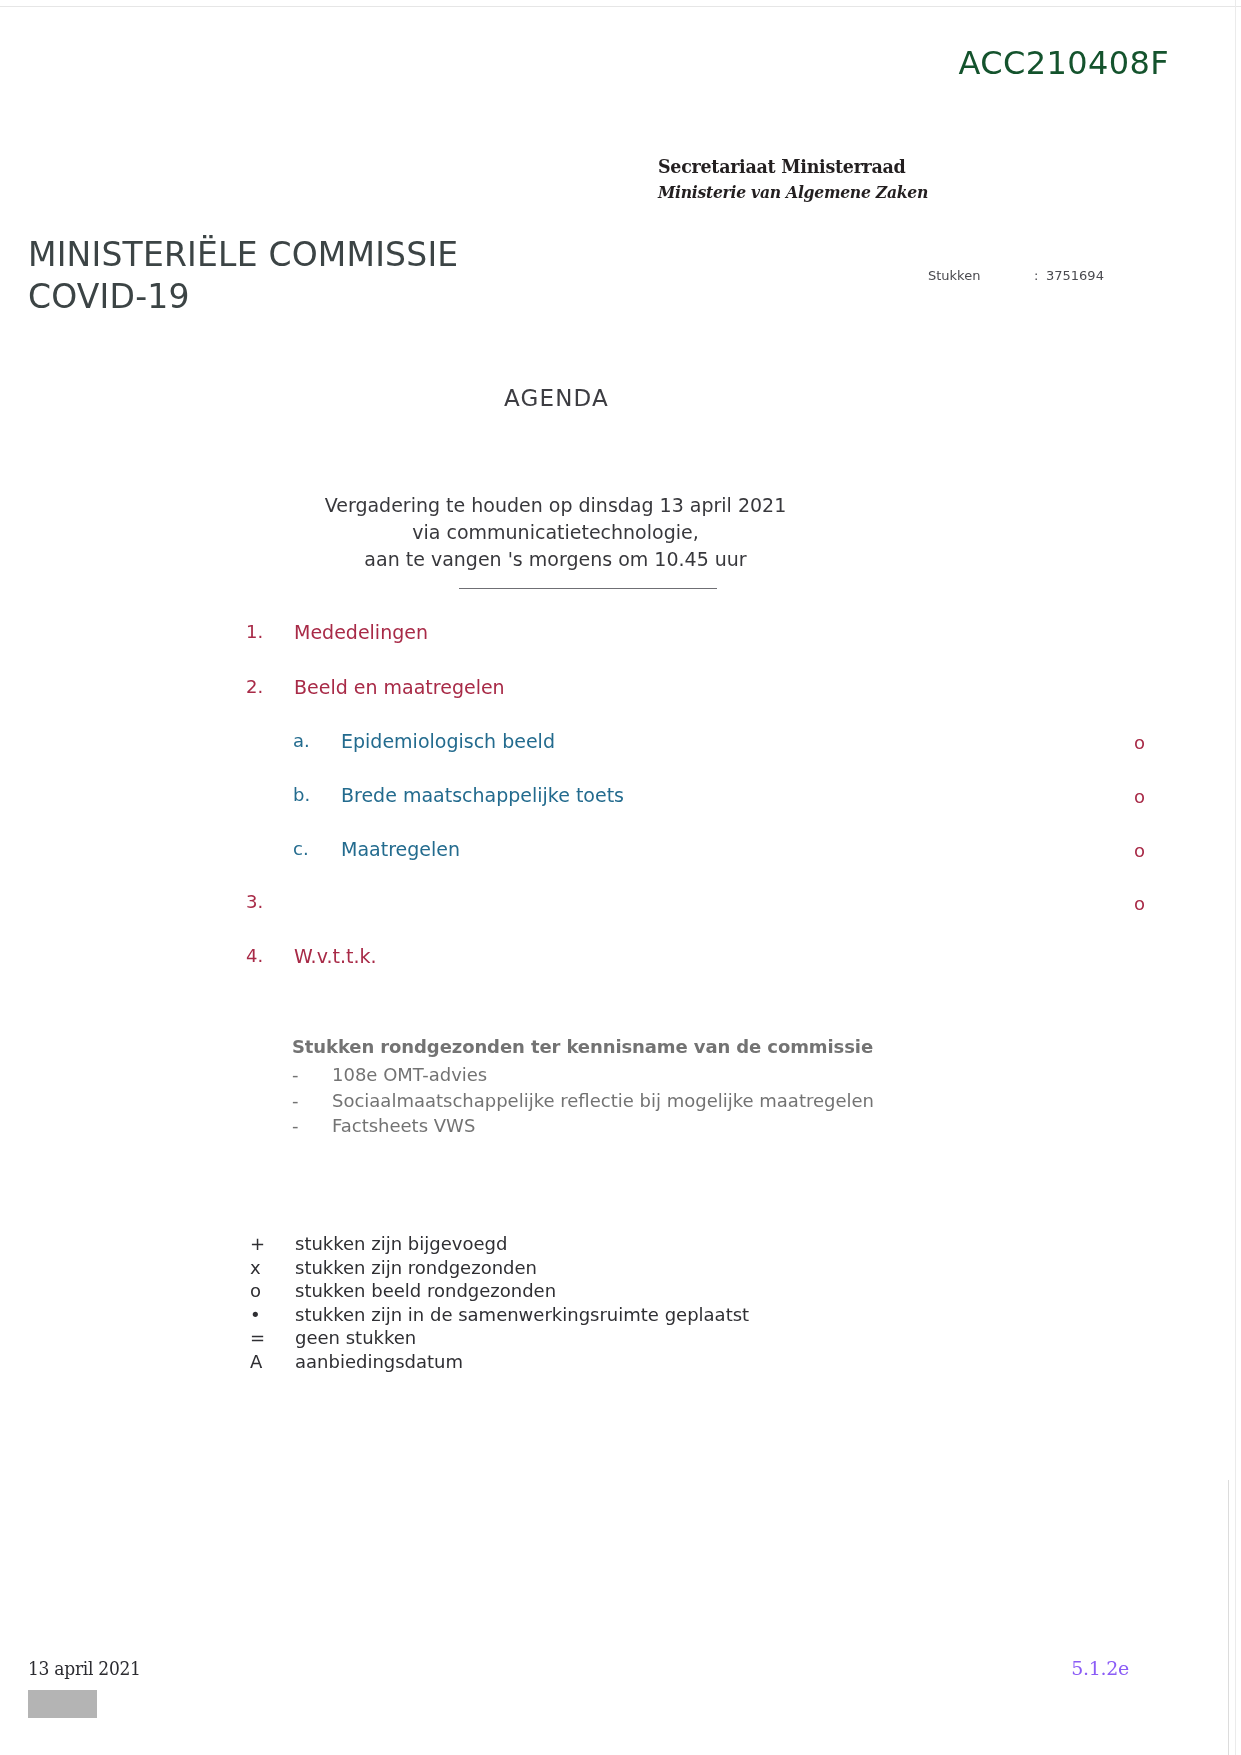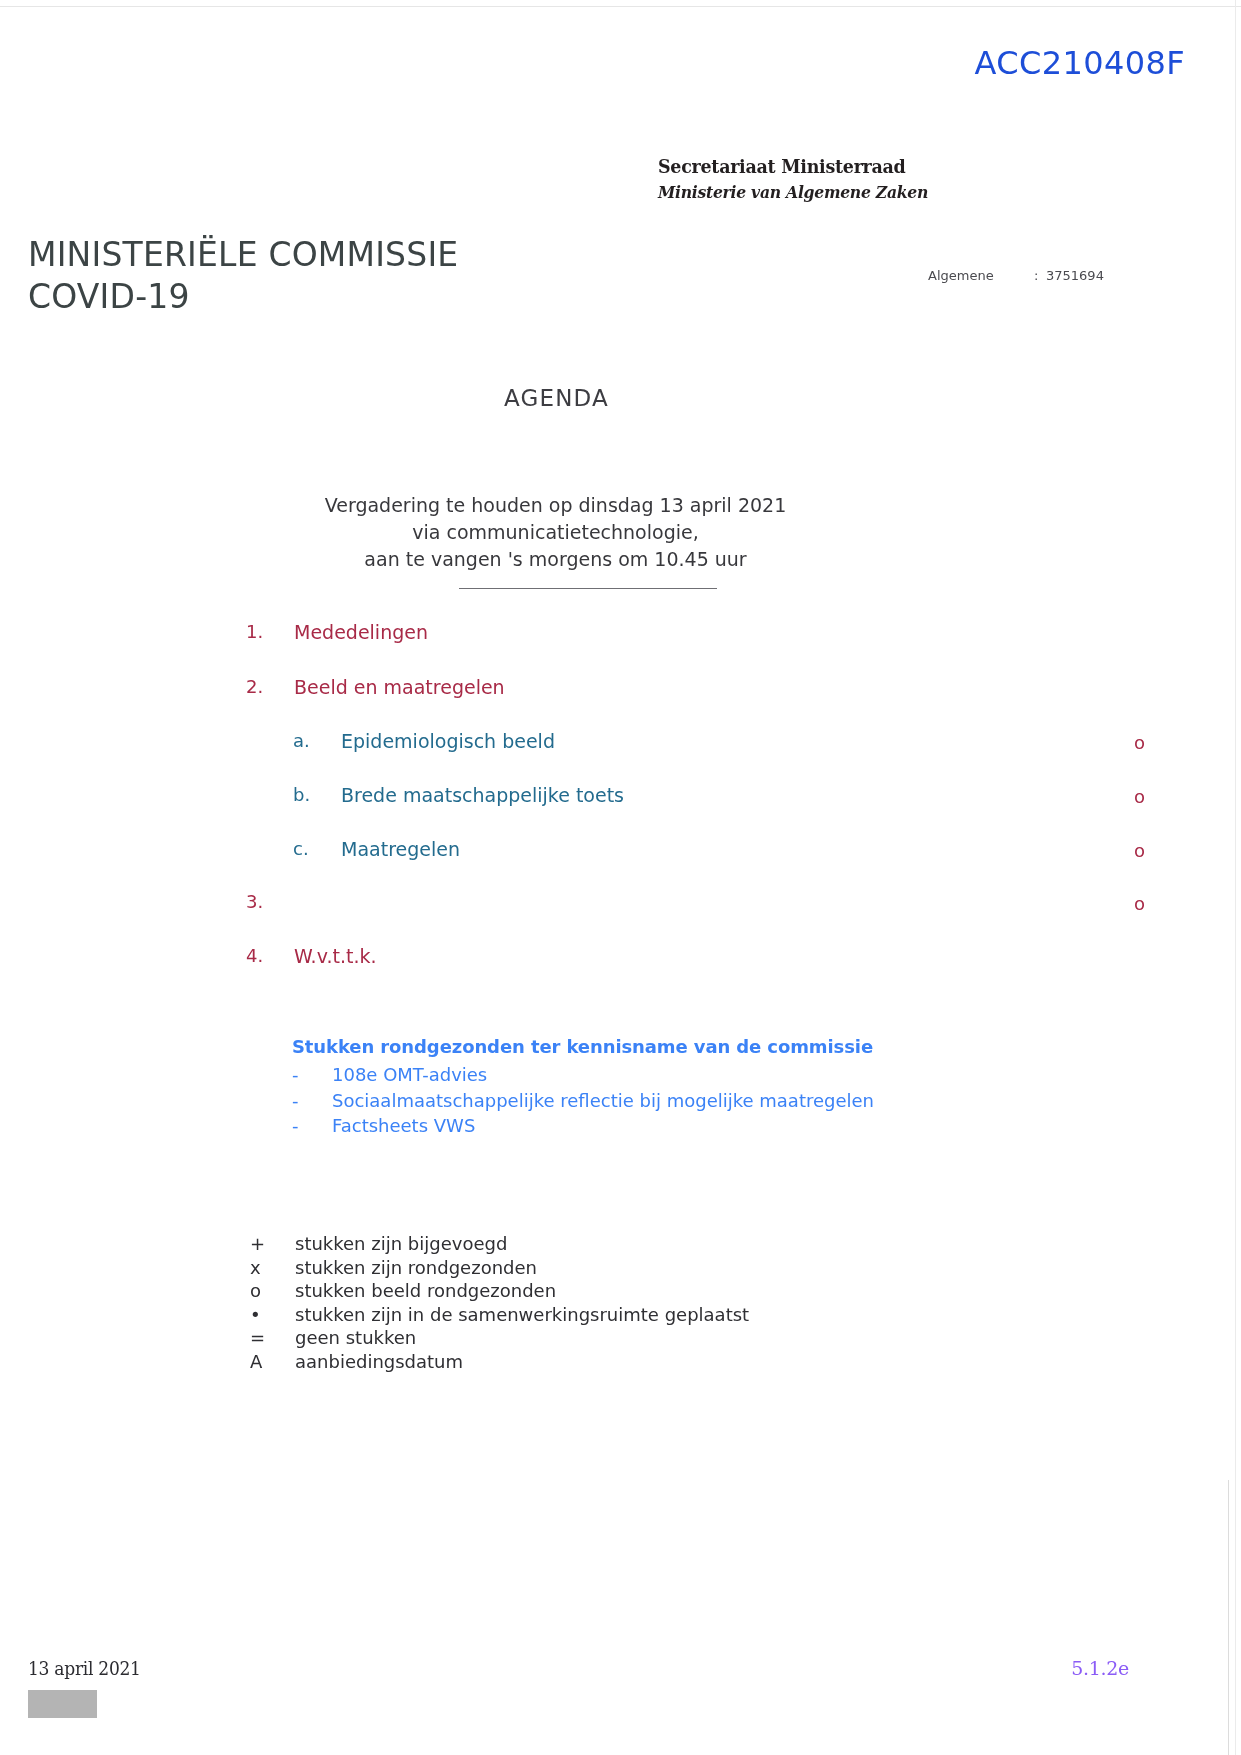"ACC210408F" .doc-code { color: #1d4ed8 -> #14532d; right: 56px -> 72px }
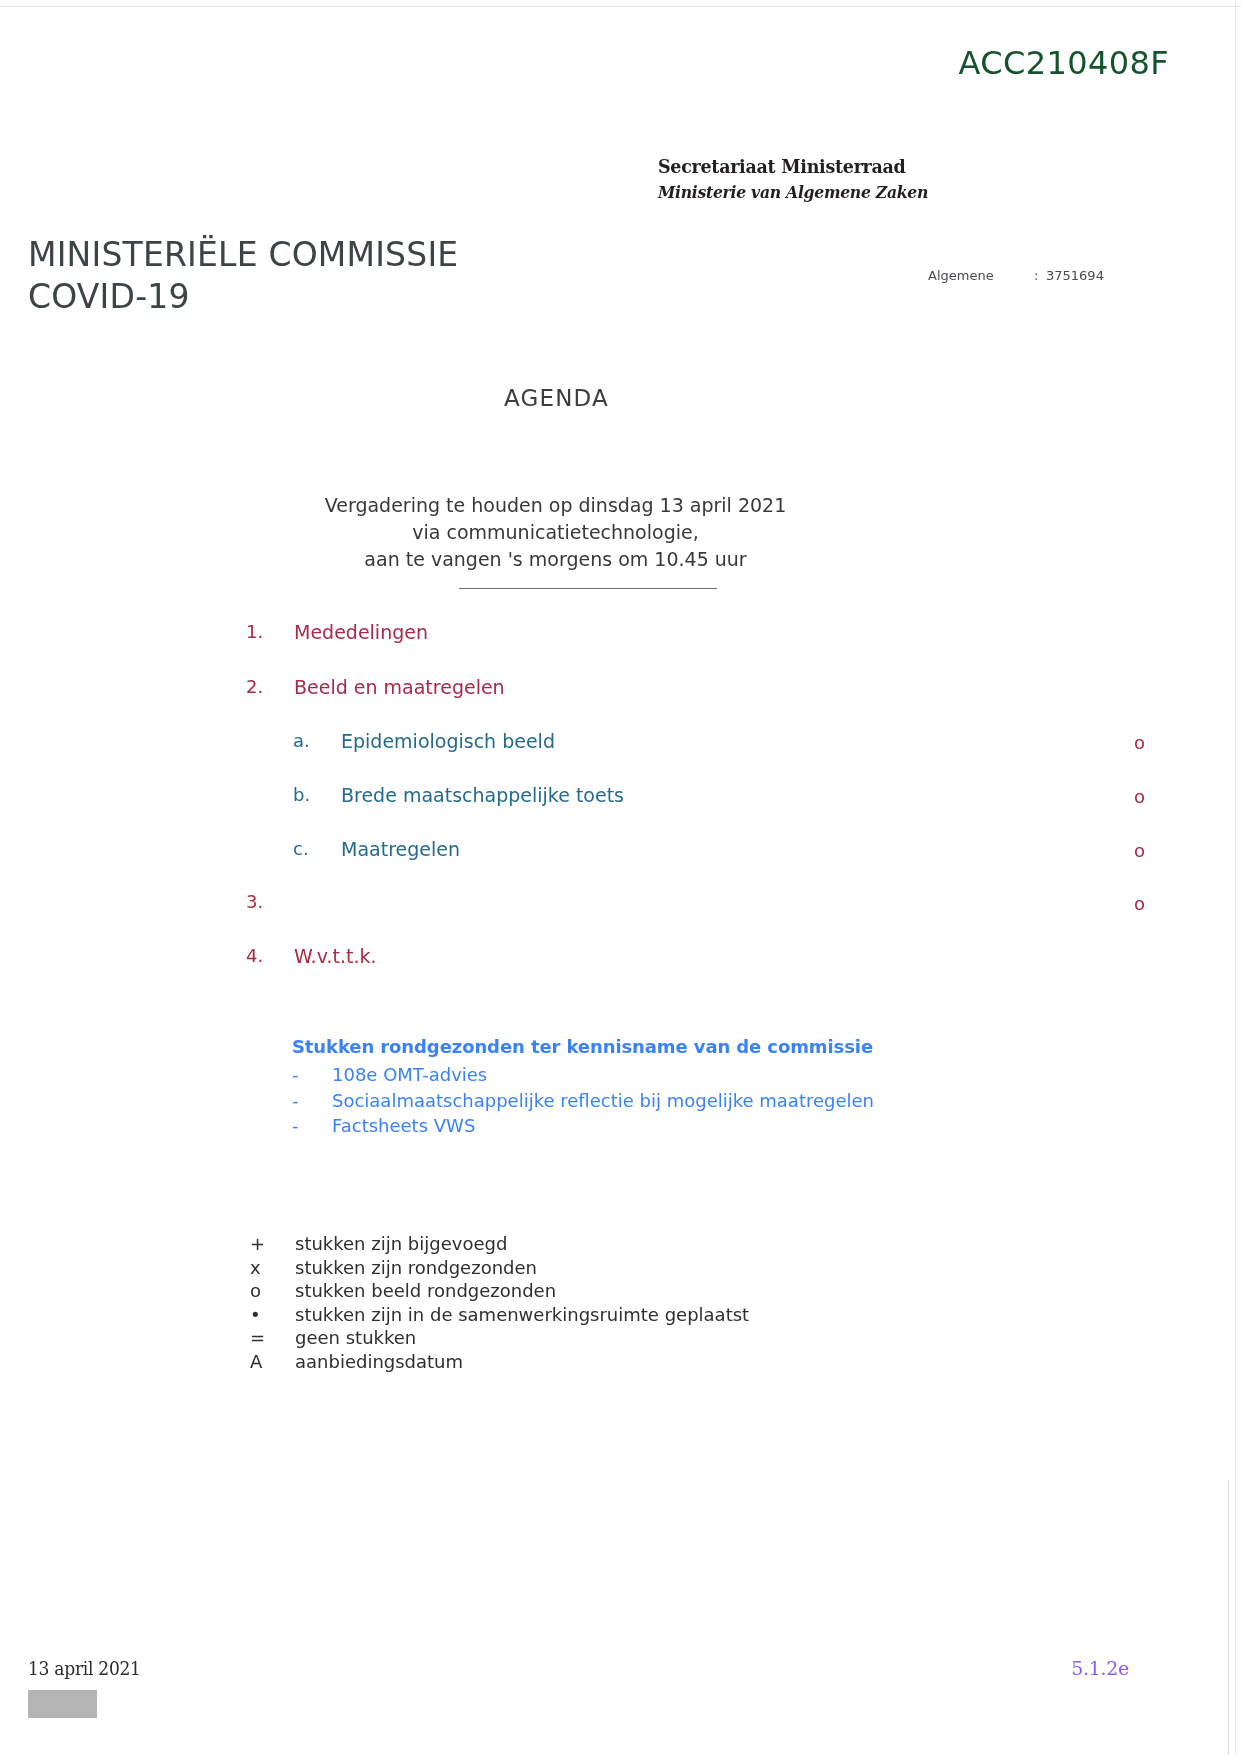"Algemene" span.k-label { text: Algemene -> Stukken }
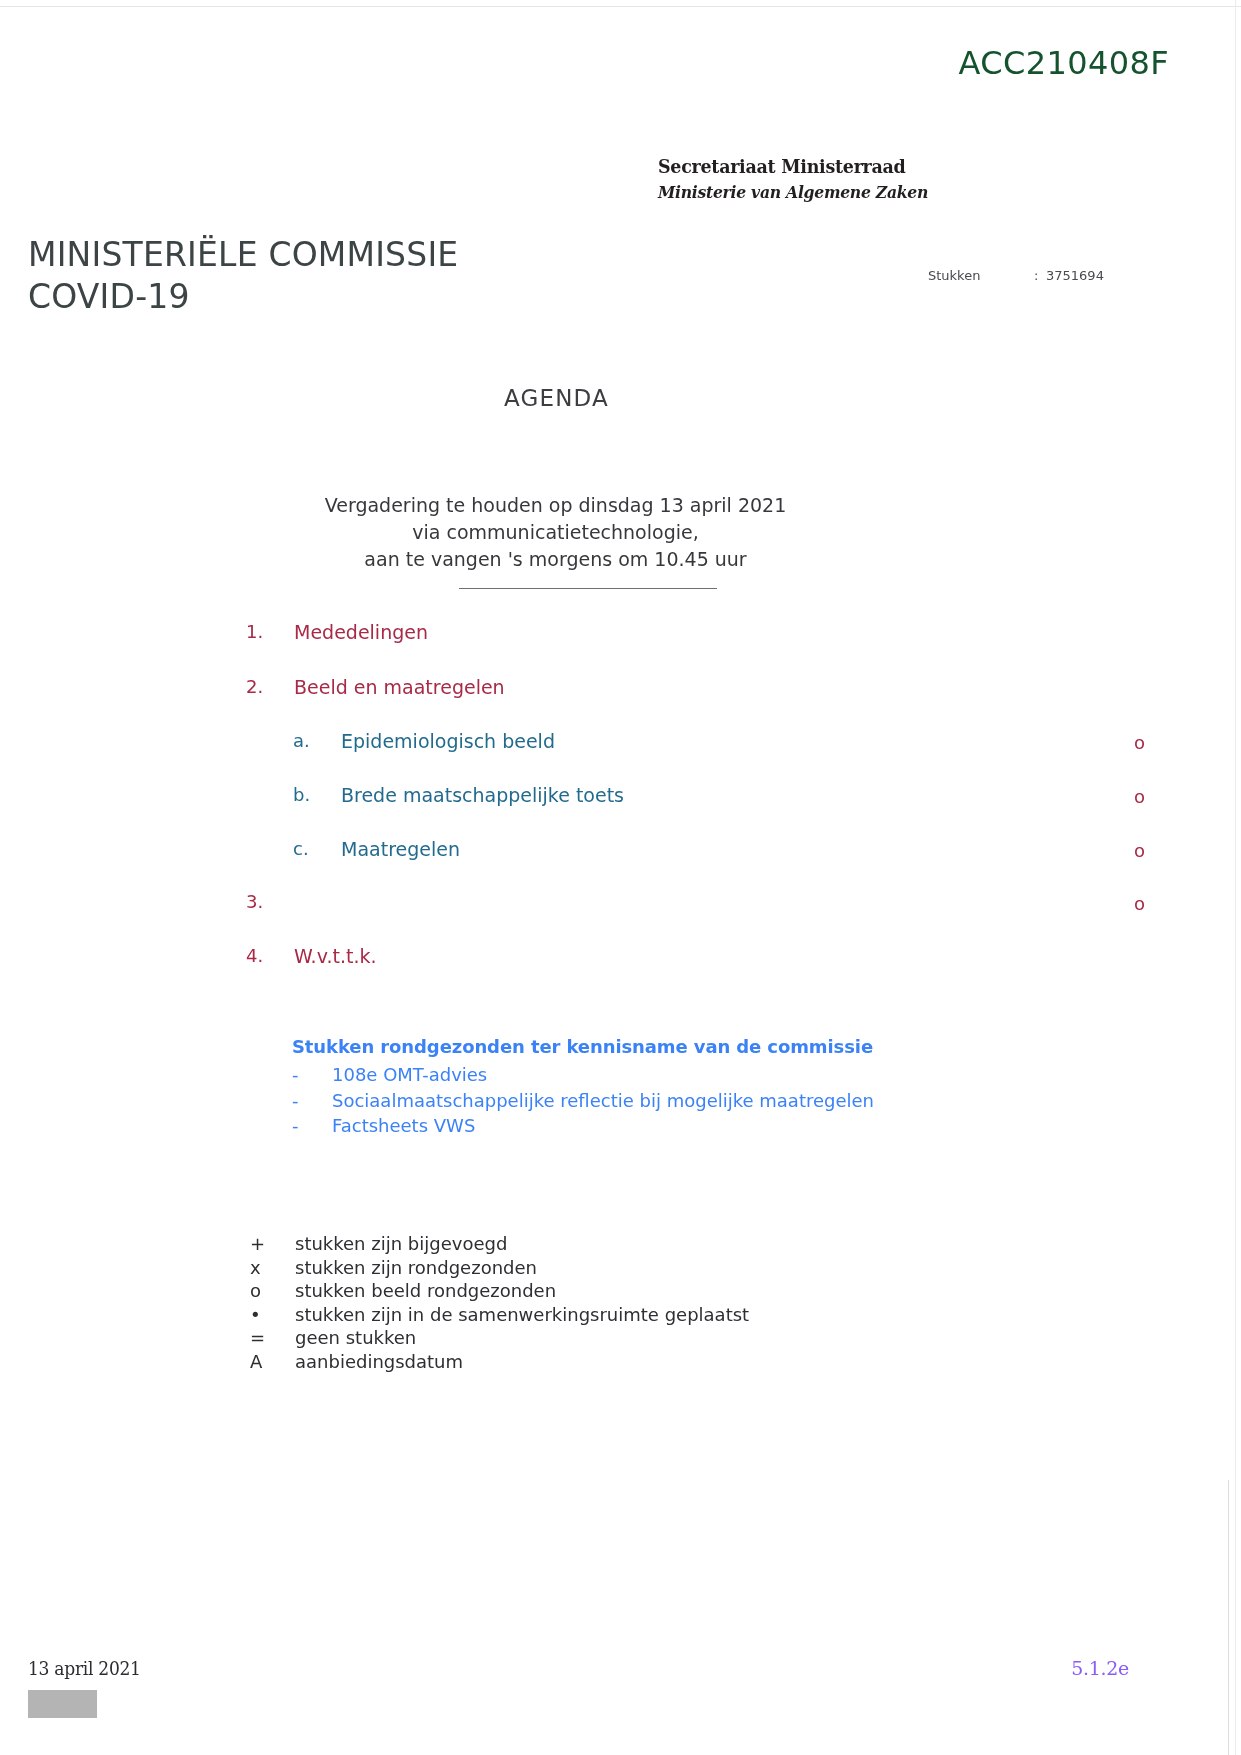"Stukken rondgezonden ter kennisname van" .stukken { color: #3b82f6 -> #737373 }
